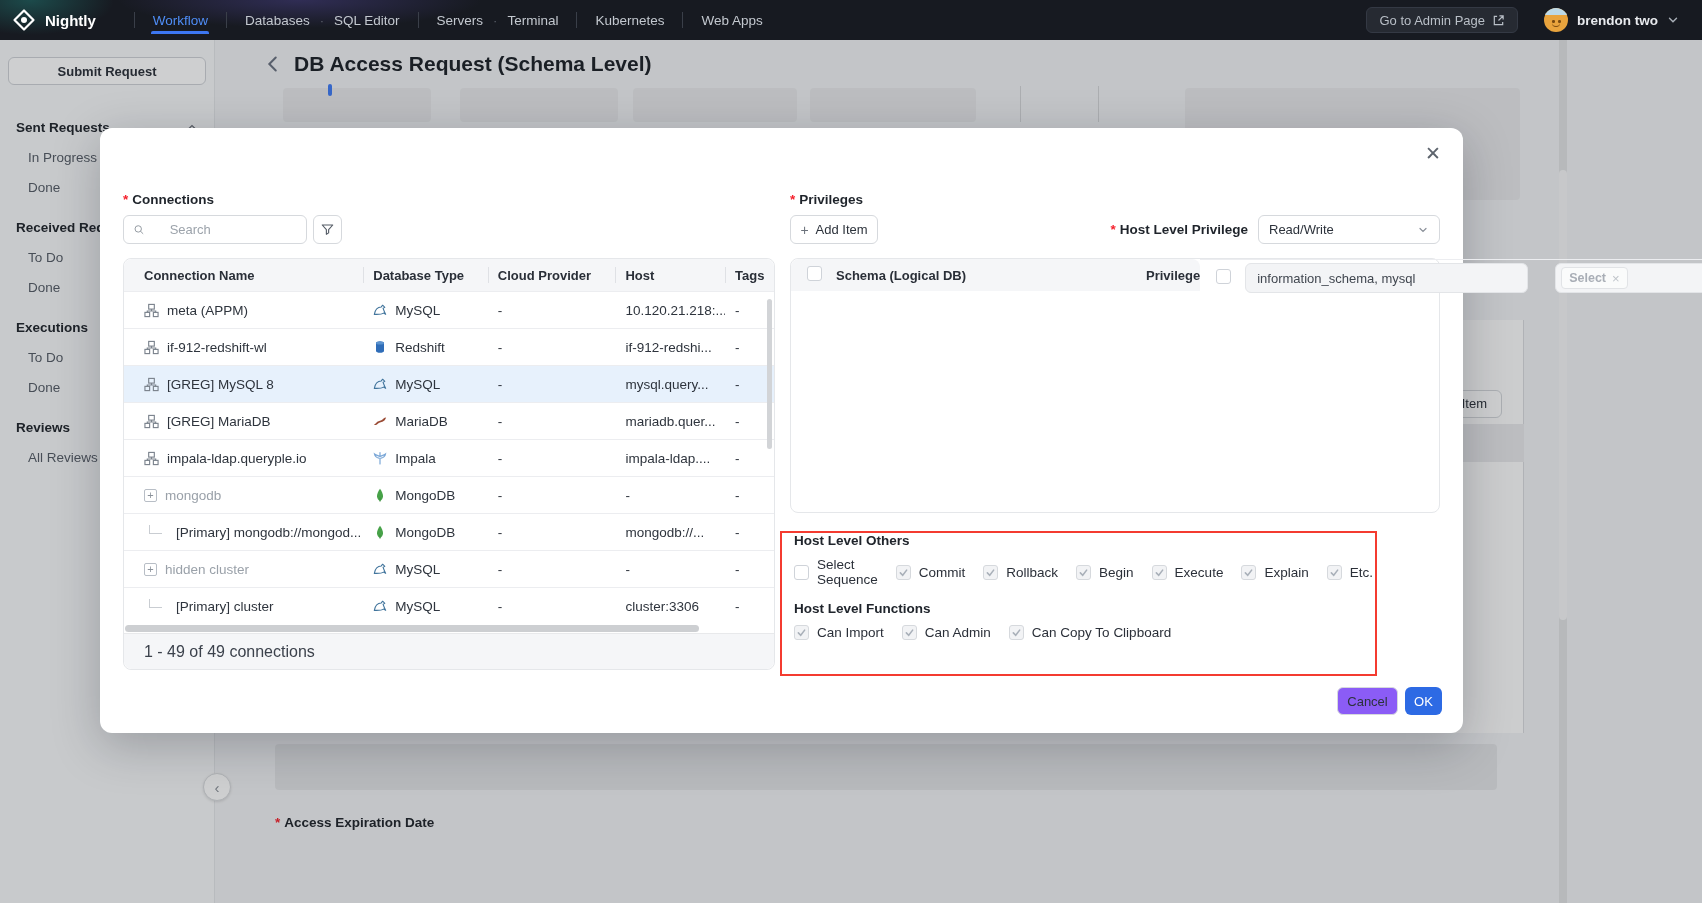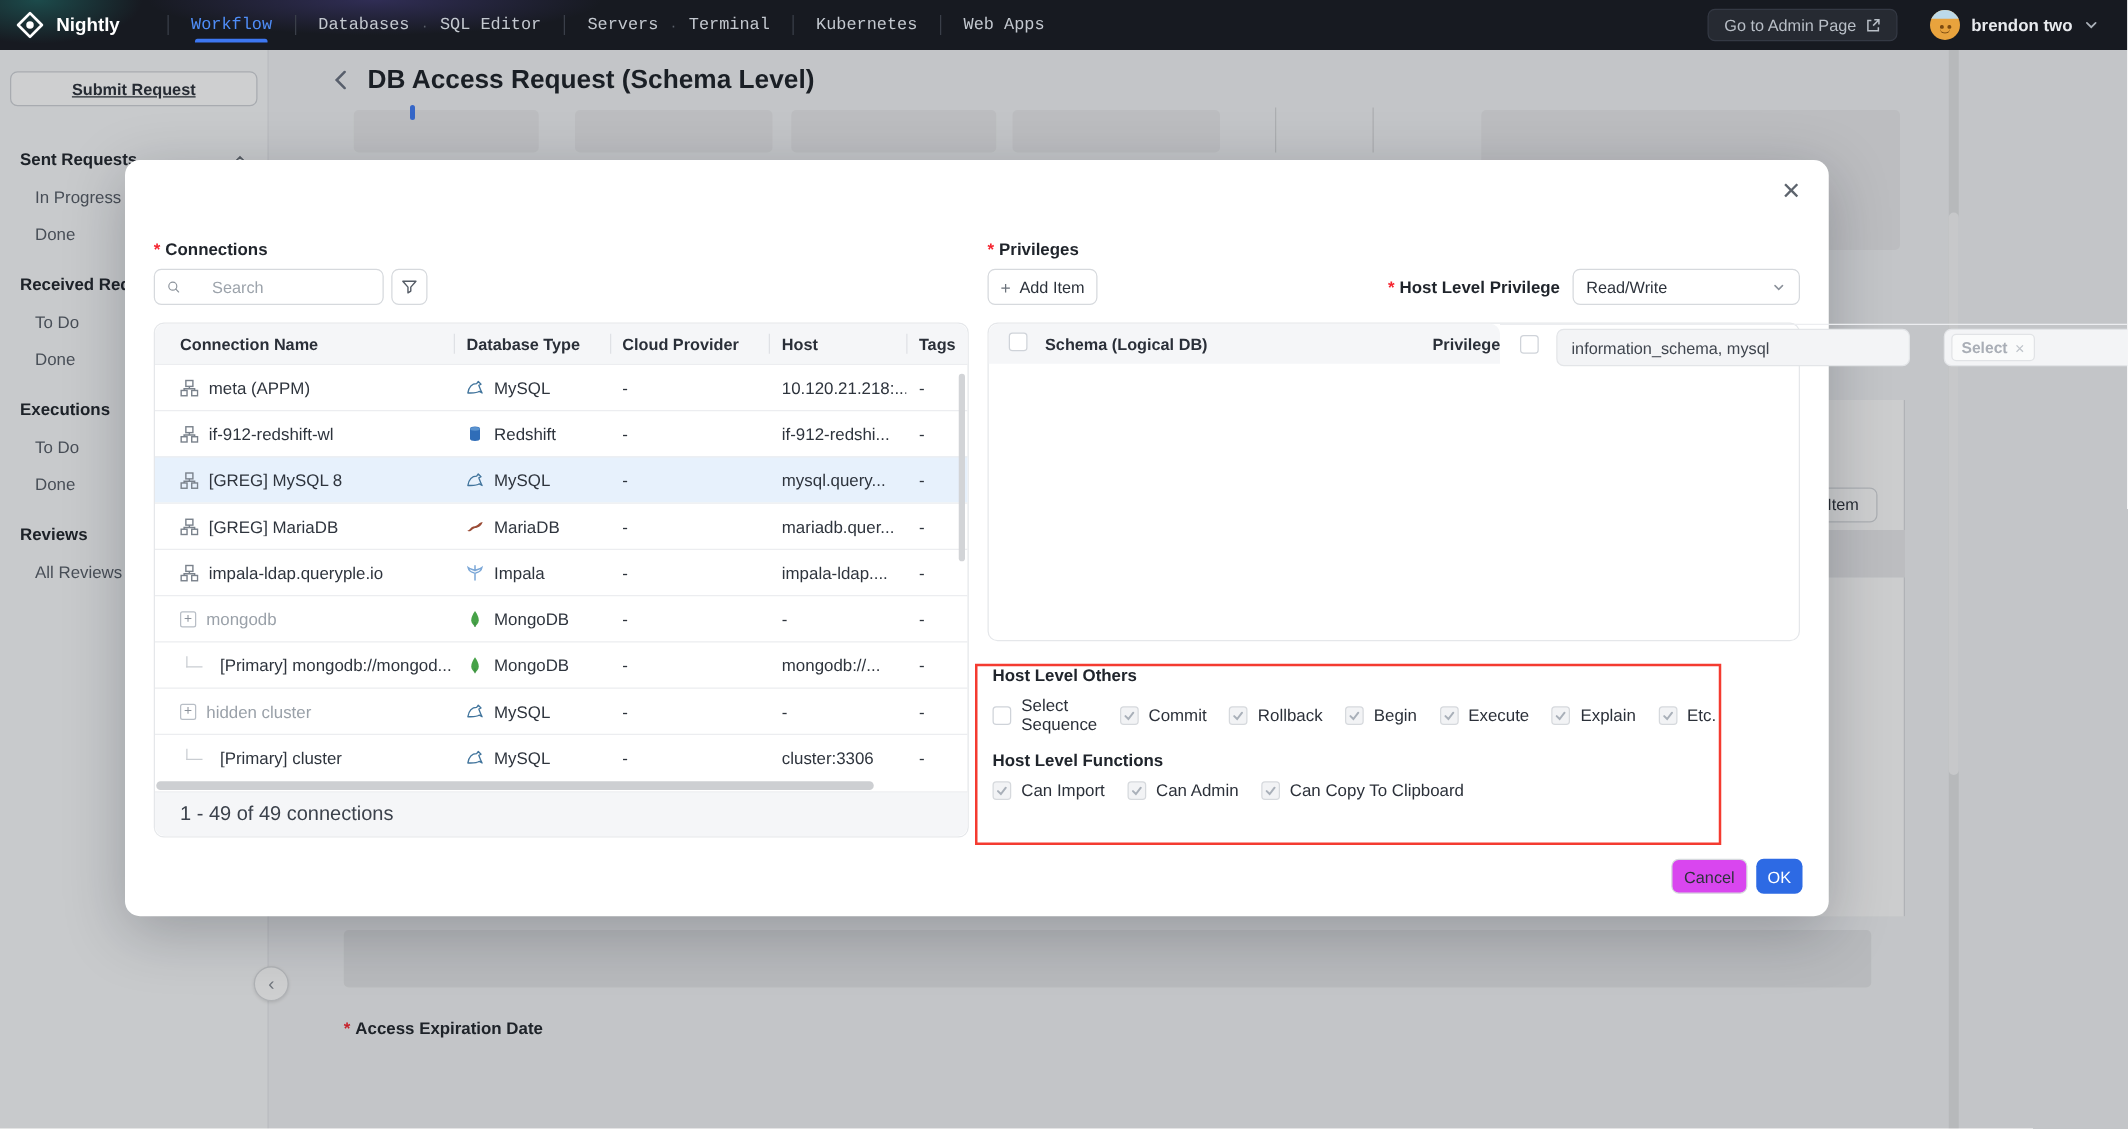"Workflow" .nav-item { font-family: Liberation Mono, monospace -> none }
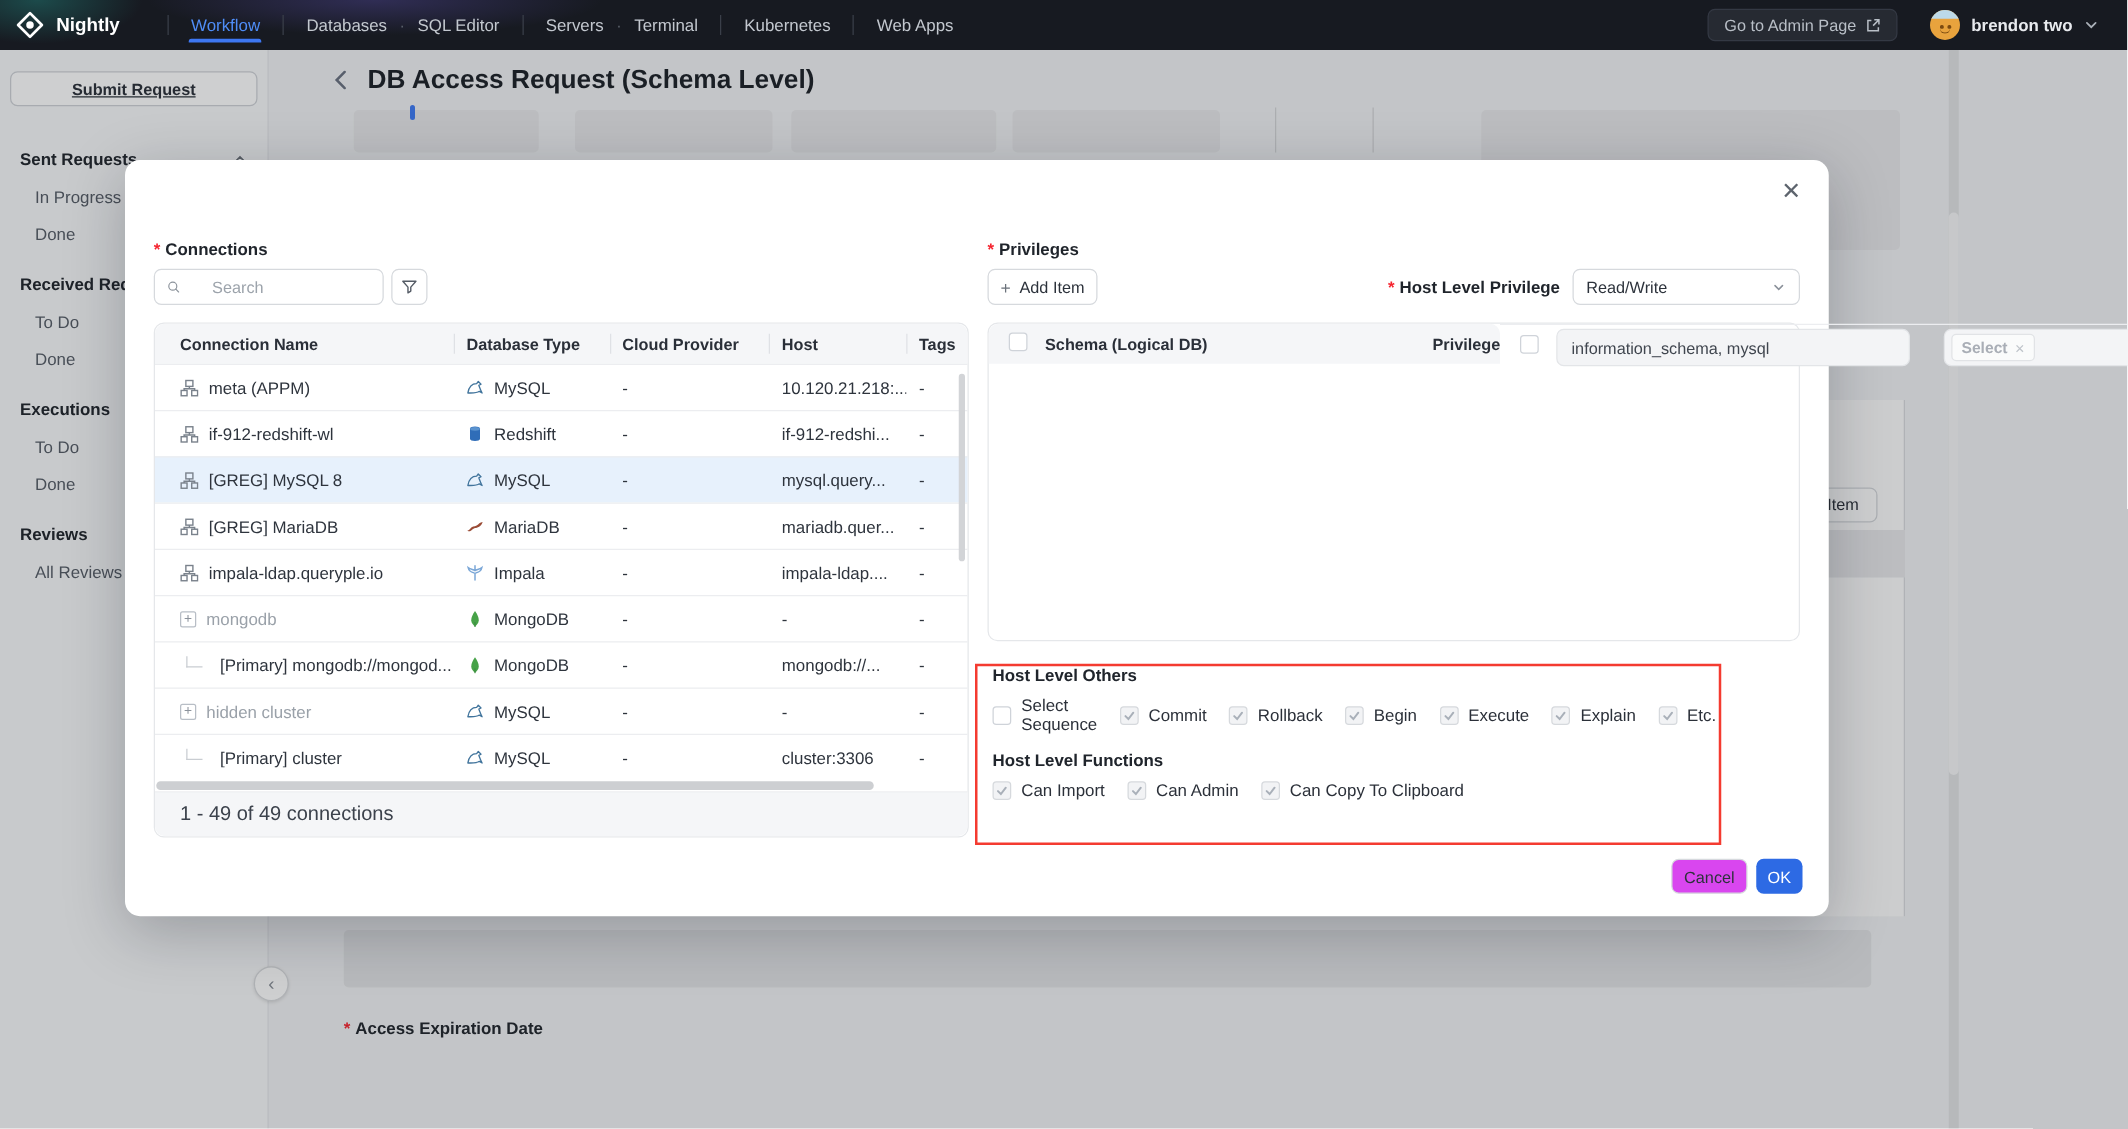"Submit Request" .submit-btn { text-decoration: underline -> none }
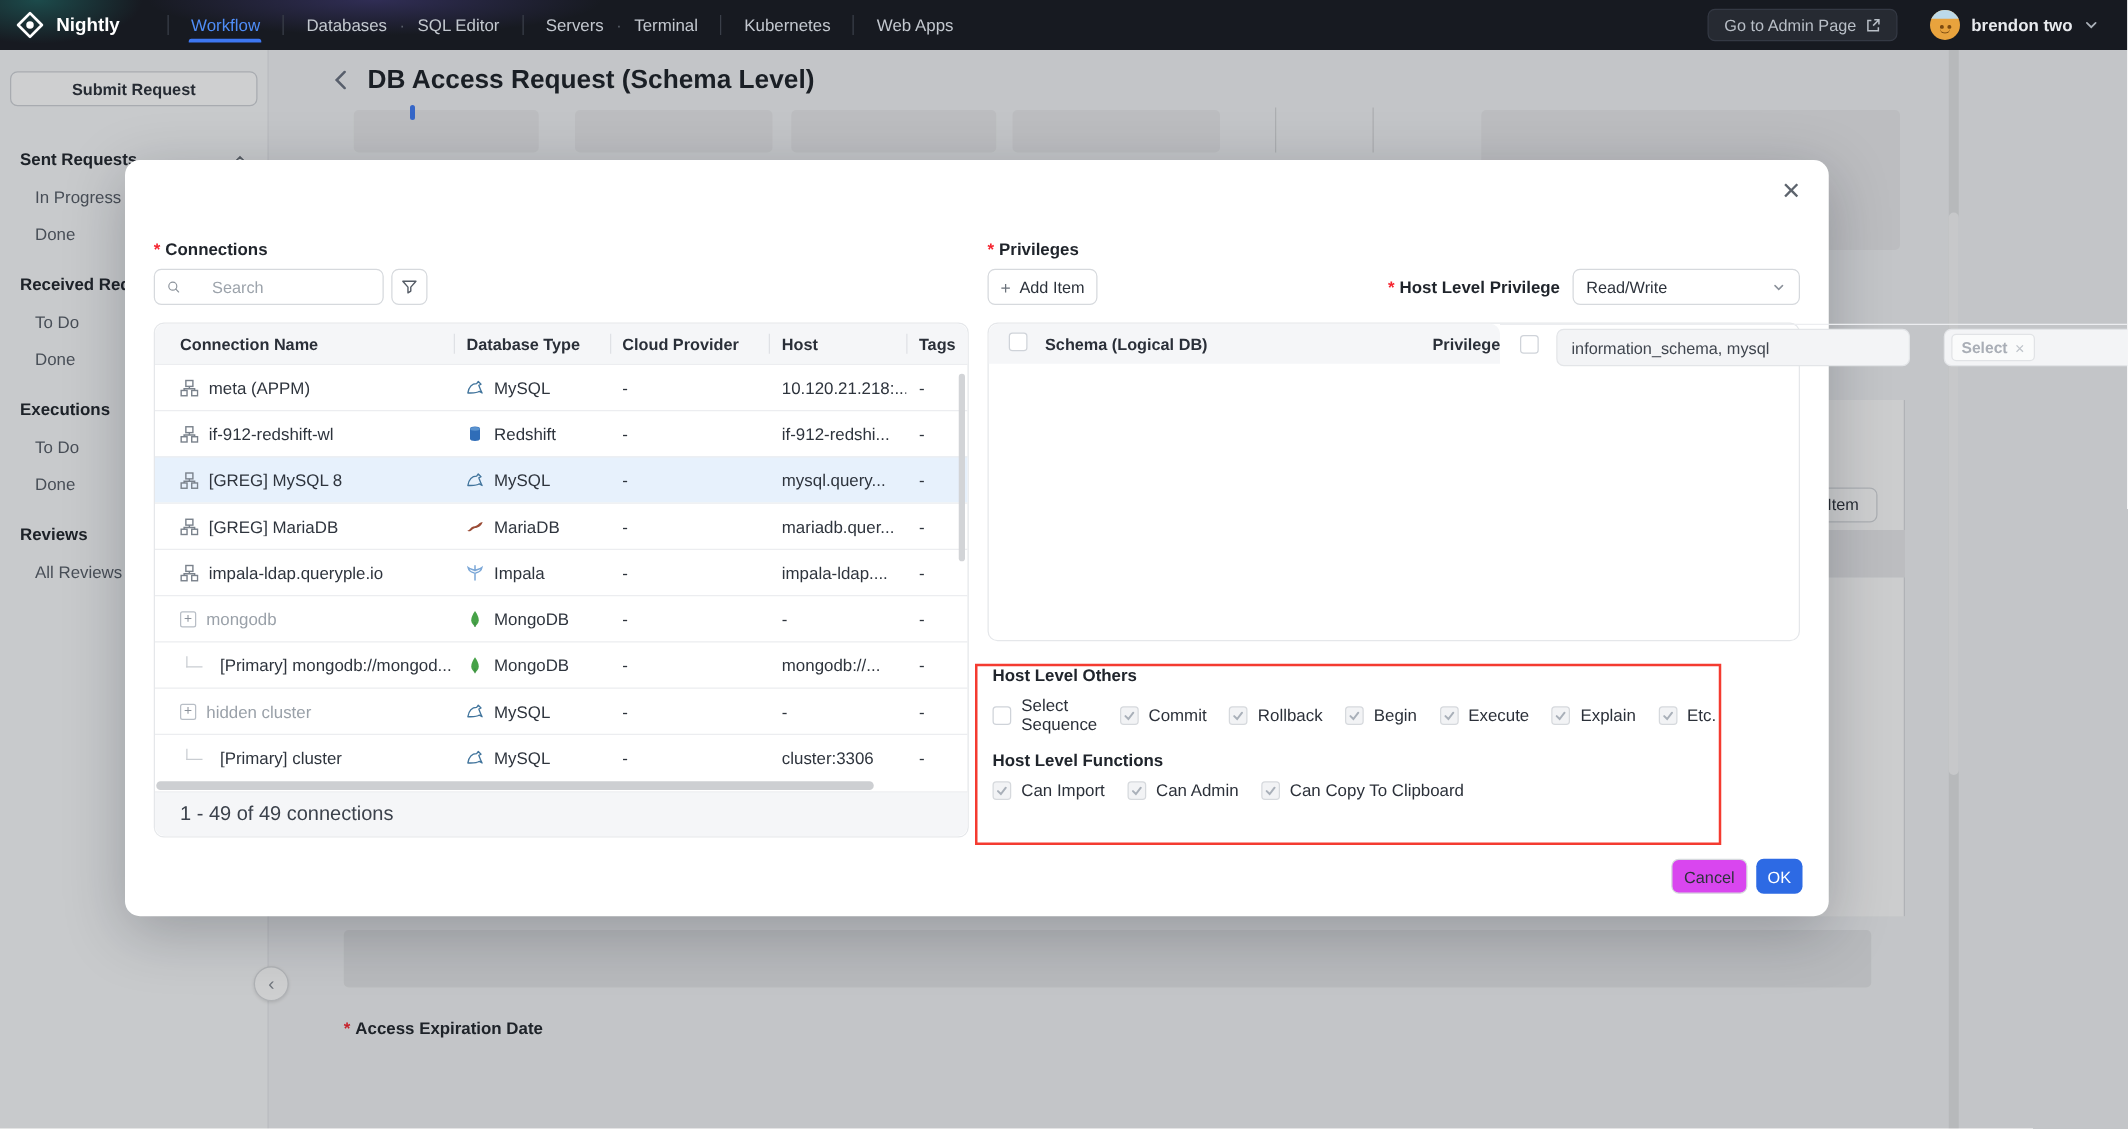"Cancel" .cancel-btn { background: #d946ef -> #8b5cf6 }
